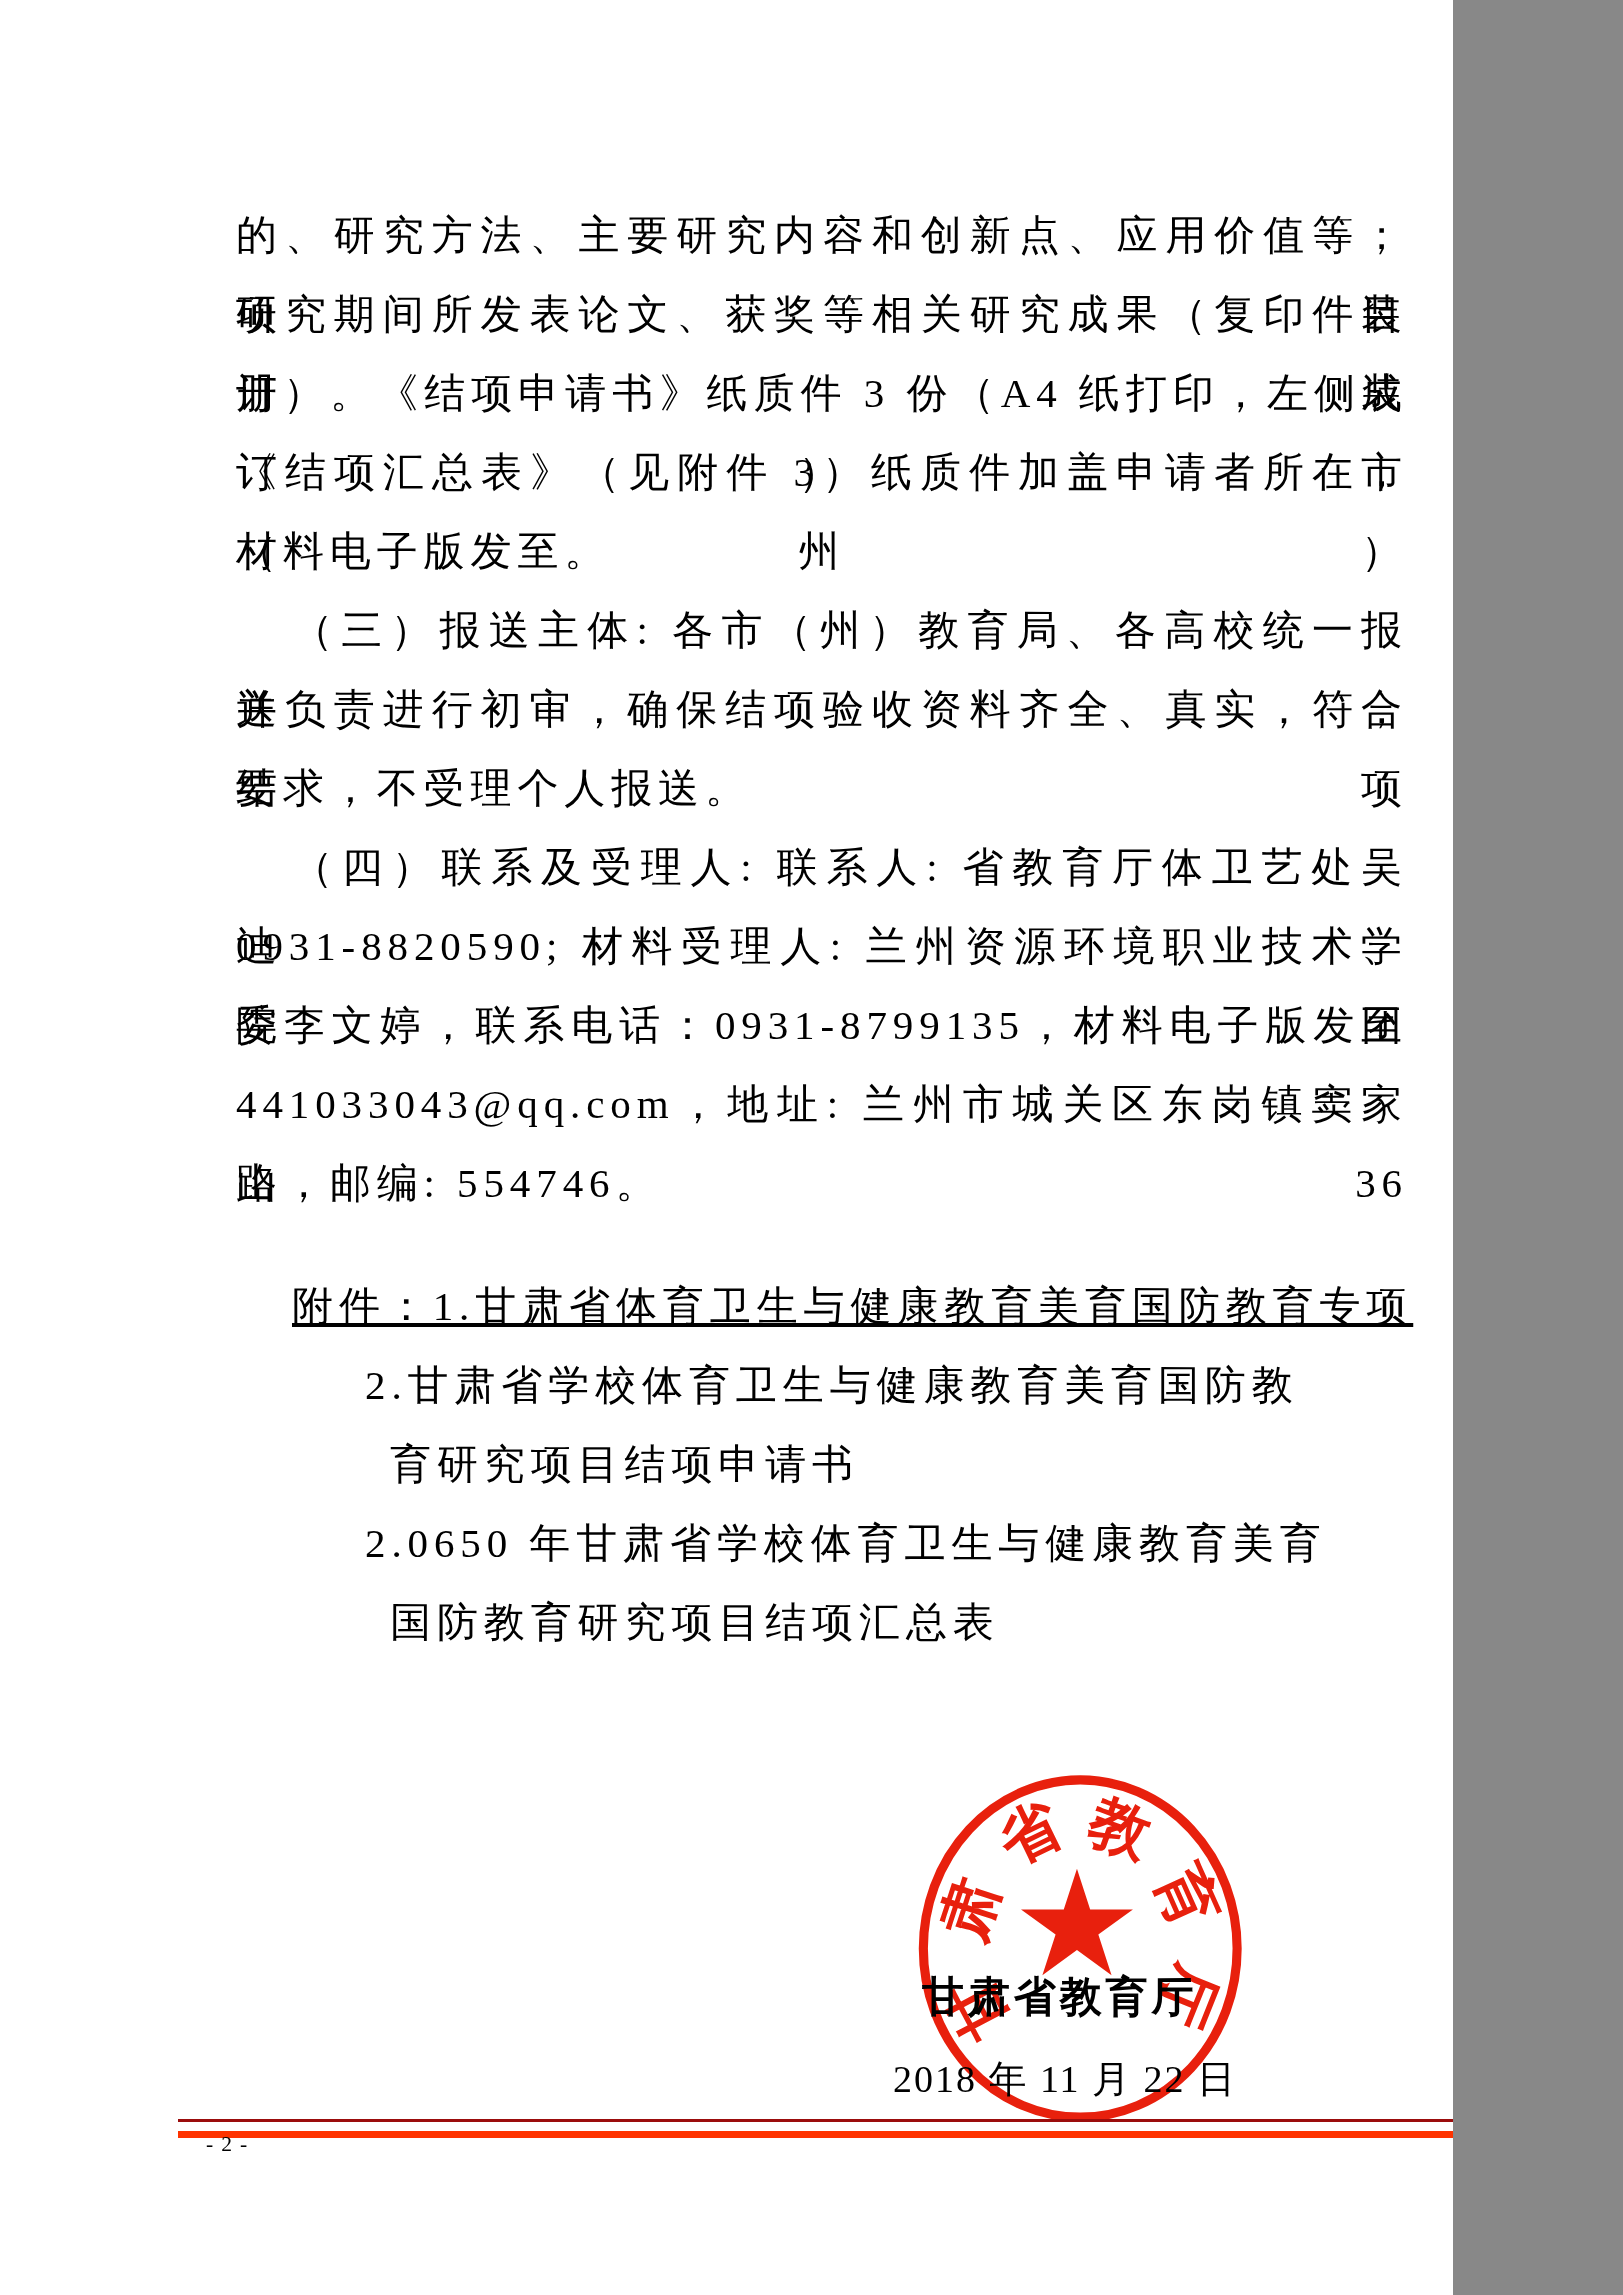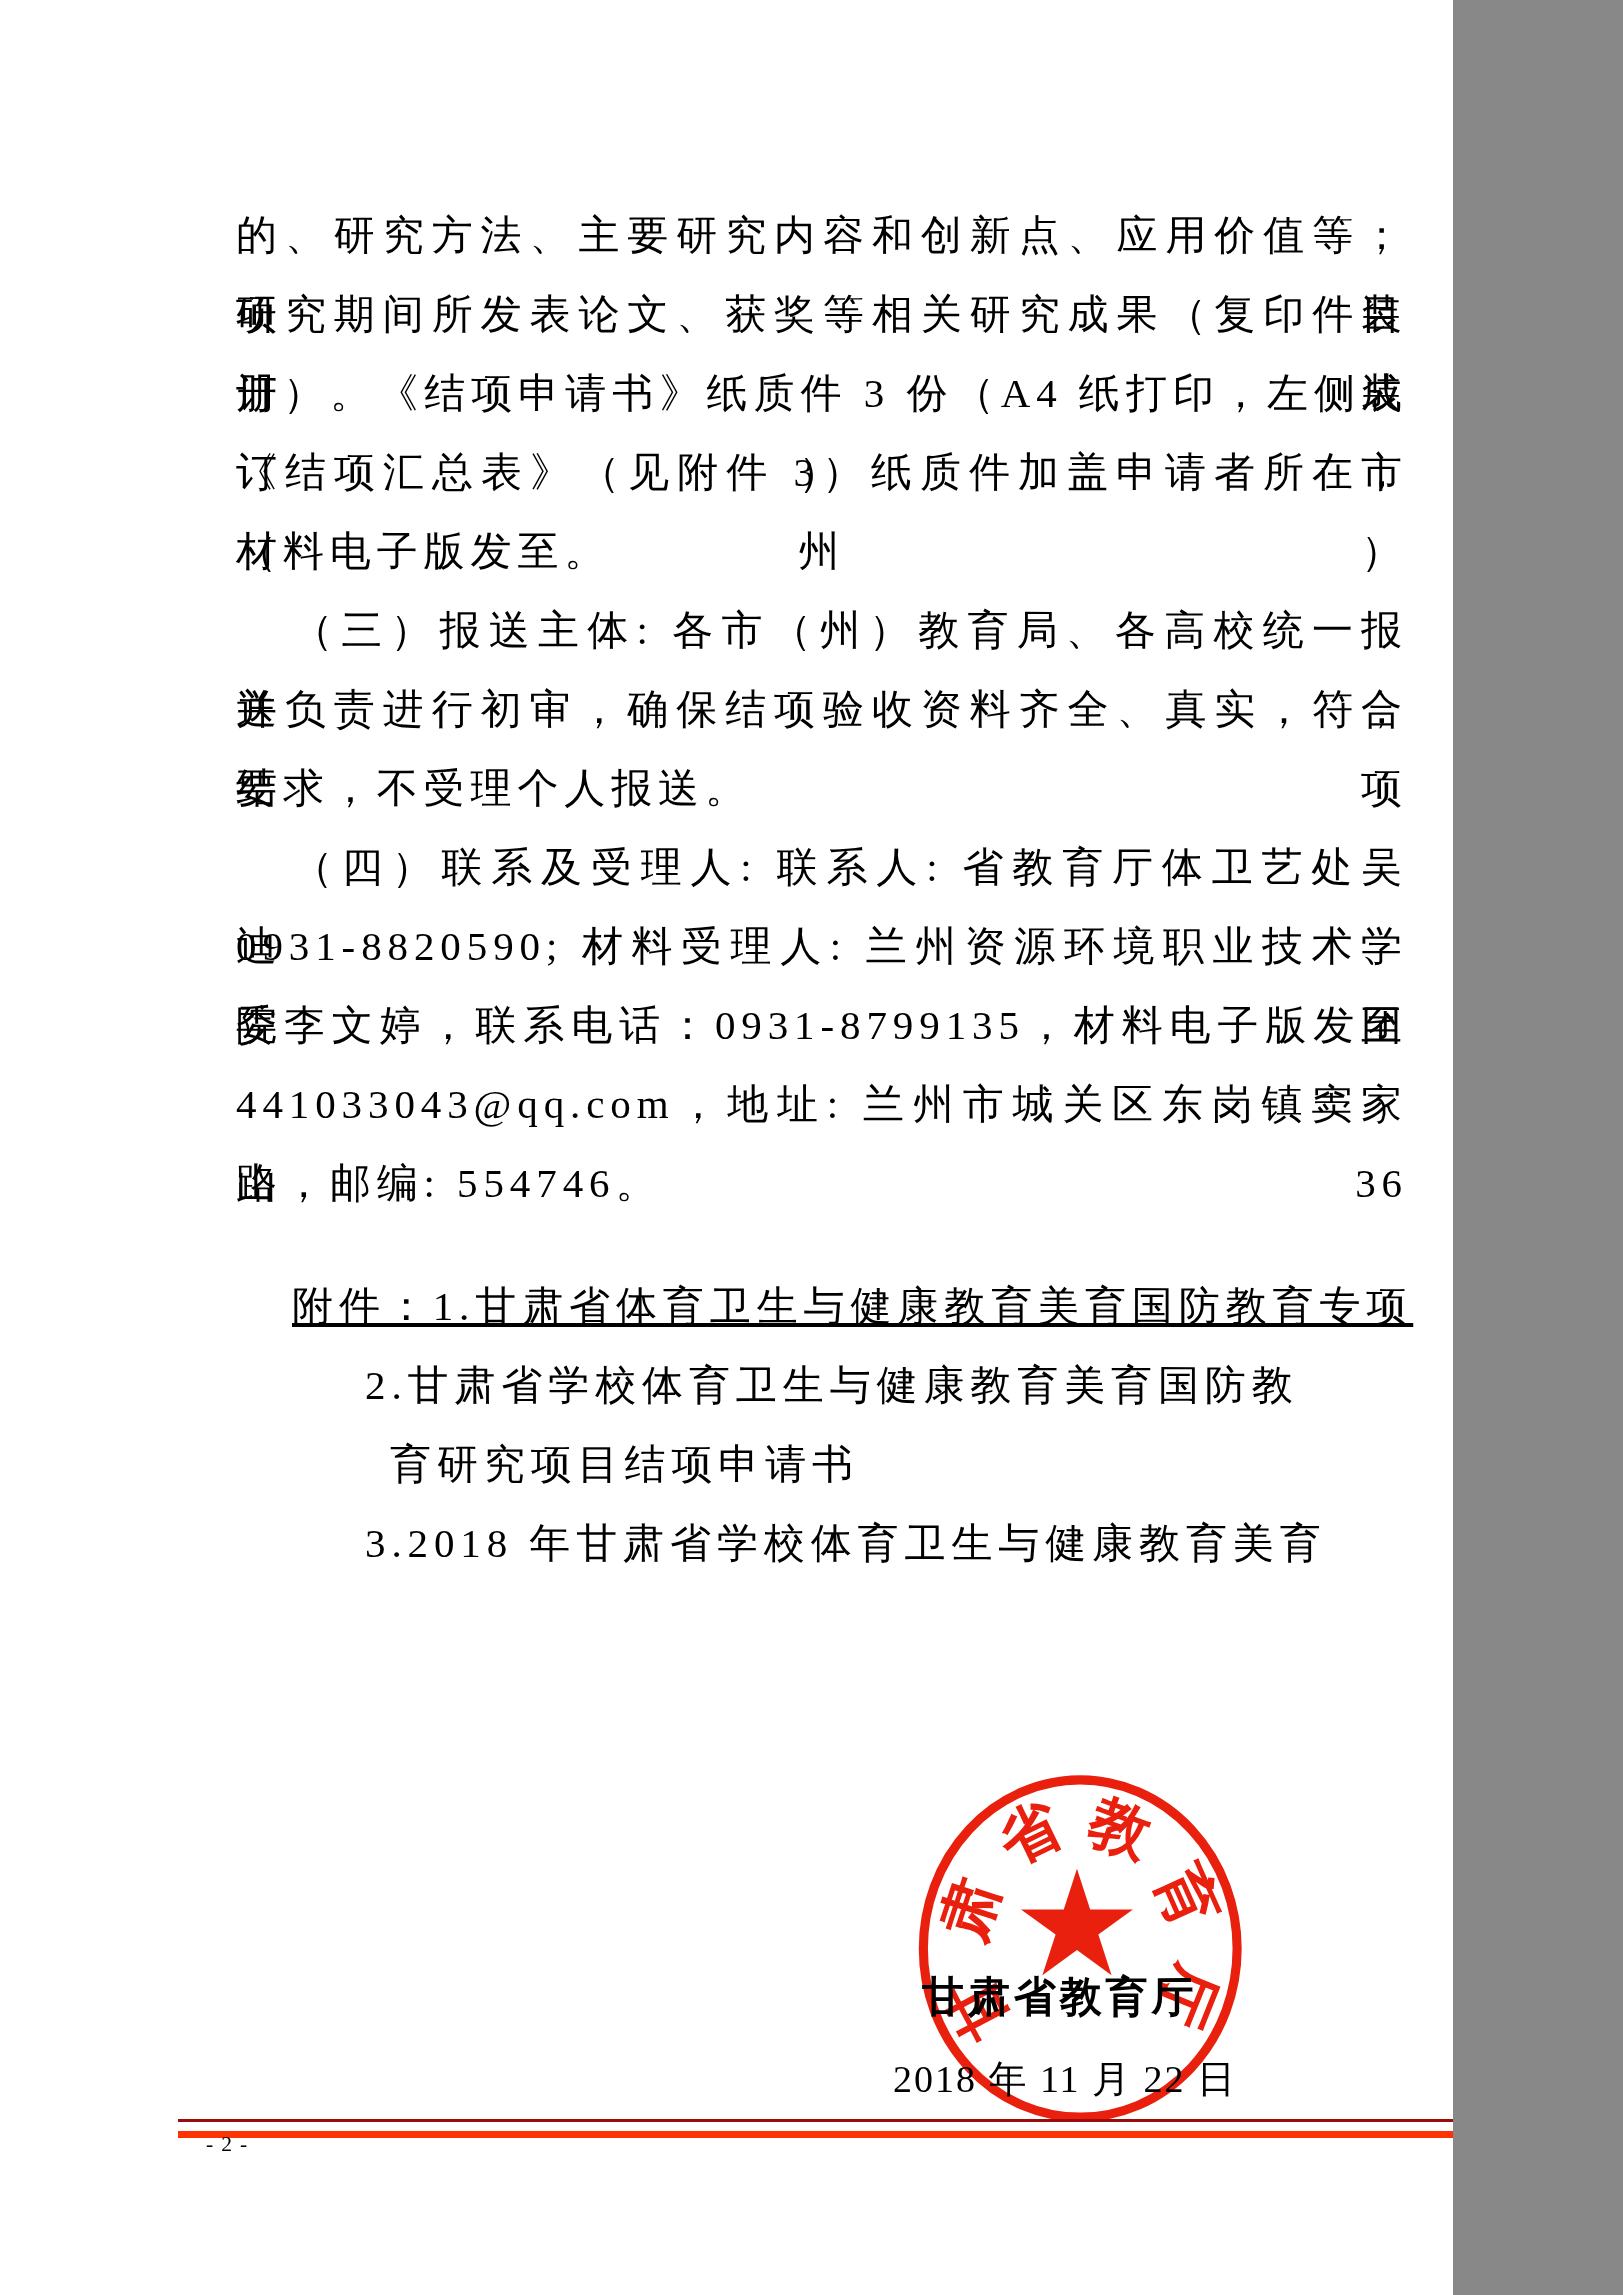"3.2018 年甘肃省学校体育卫生与健康教育美育" div.line { text: 3.2018 -> 2.0650 }
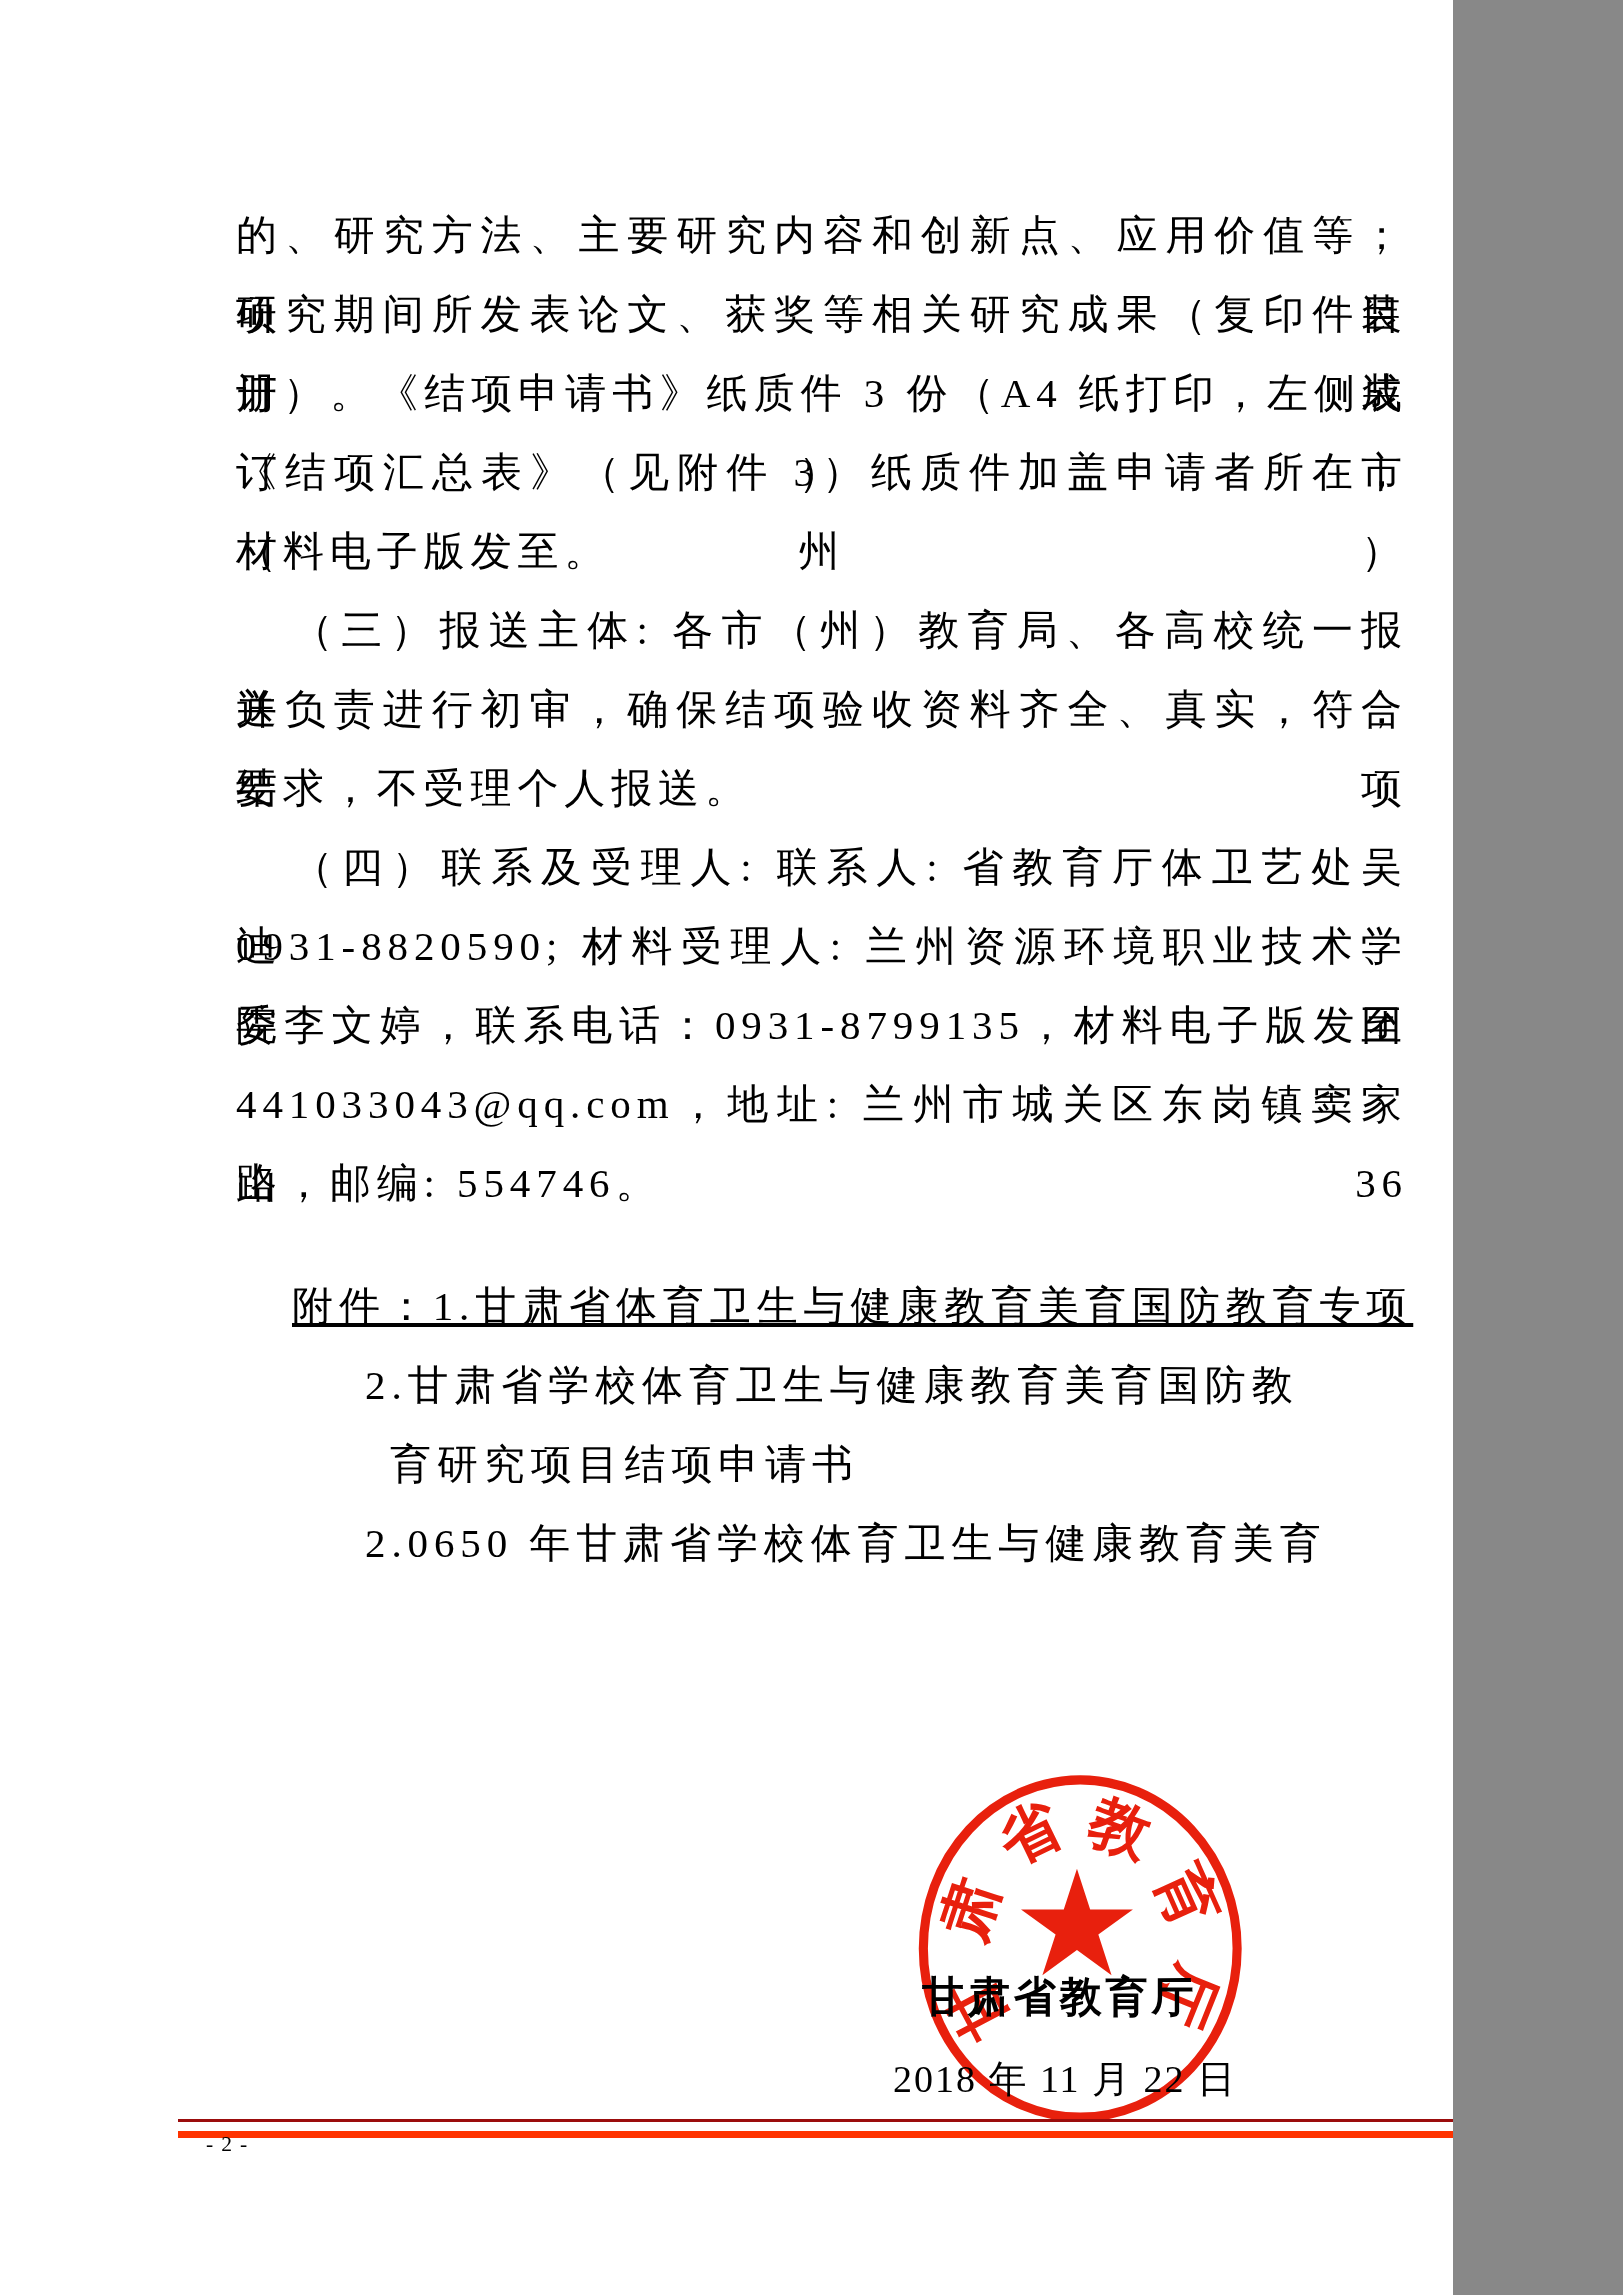"国防教育研究项目结项汇总表" div.line { html: none -> <div>国防教育研究项目结项汇总表</div> }
